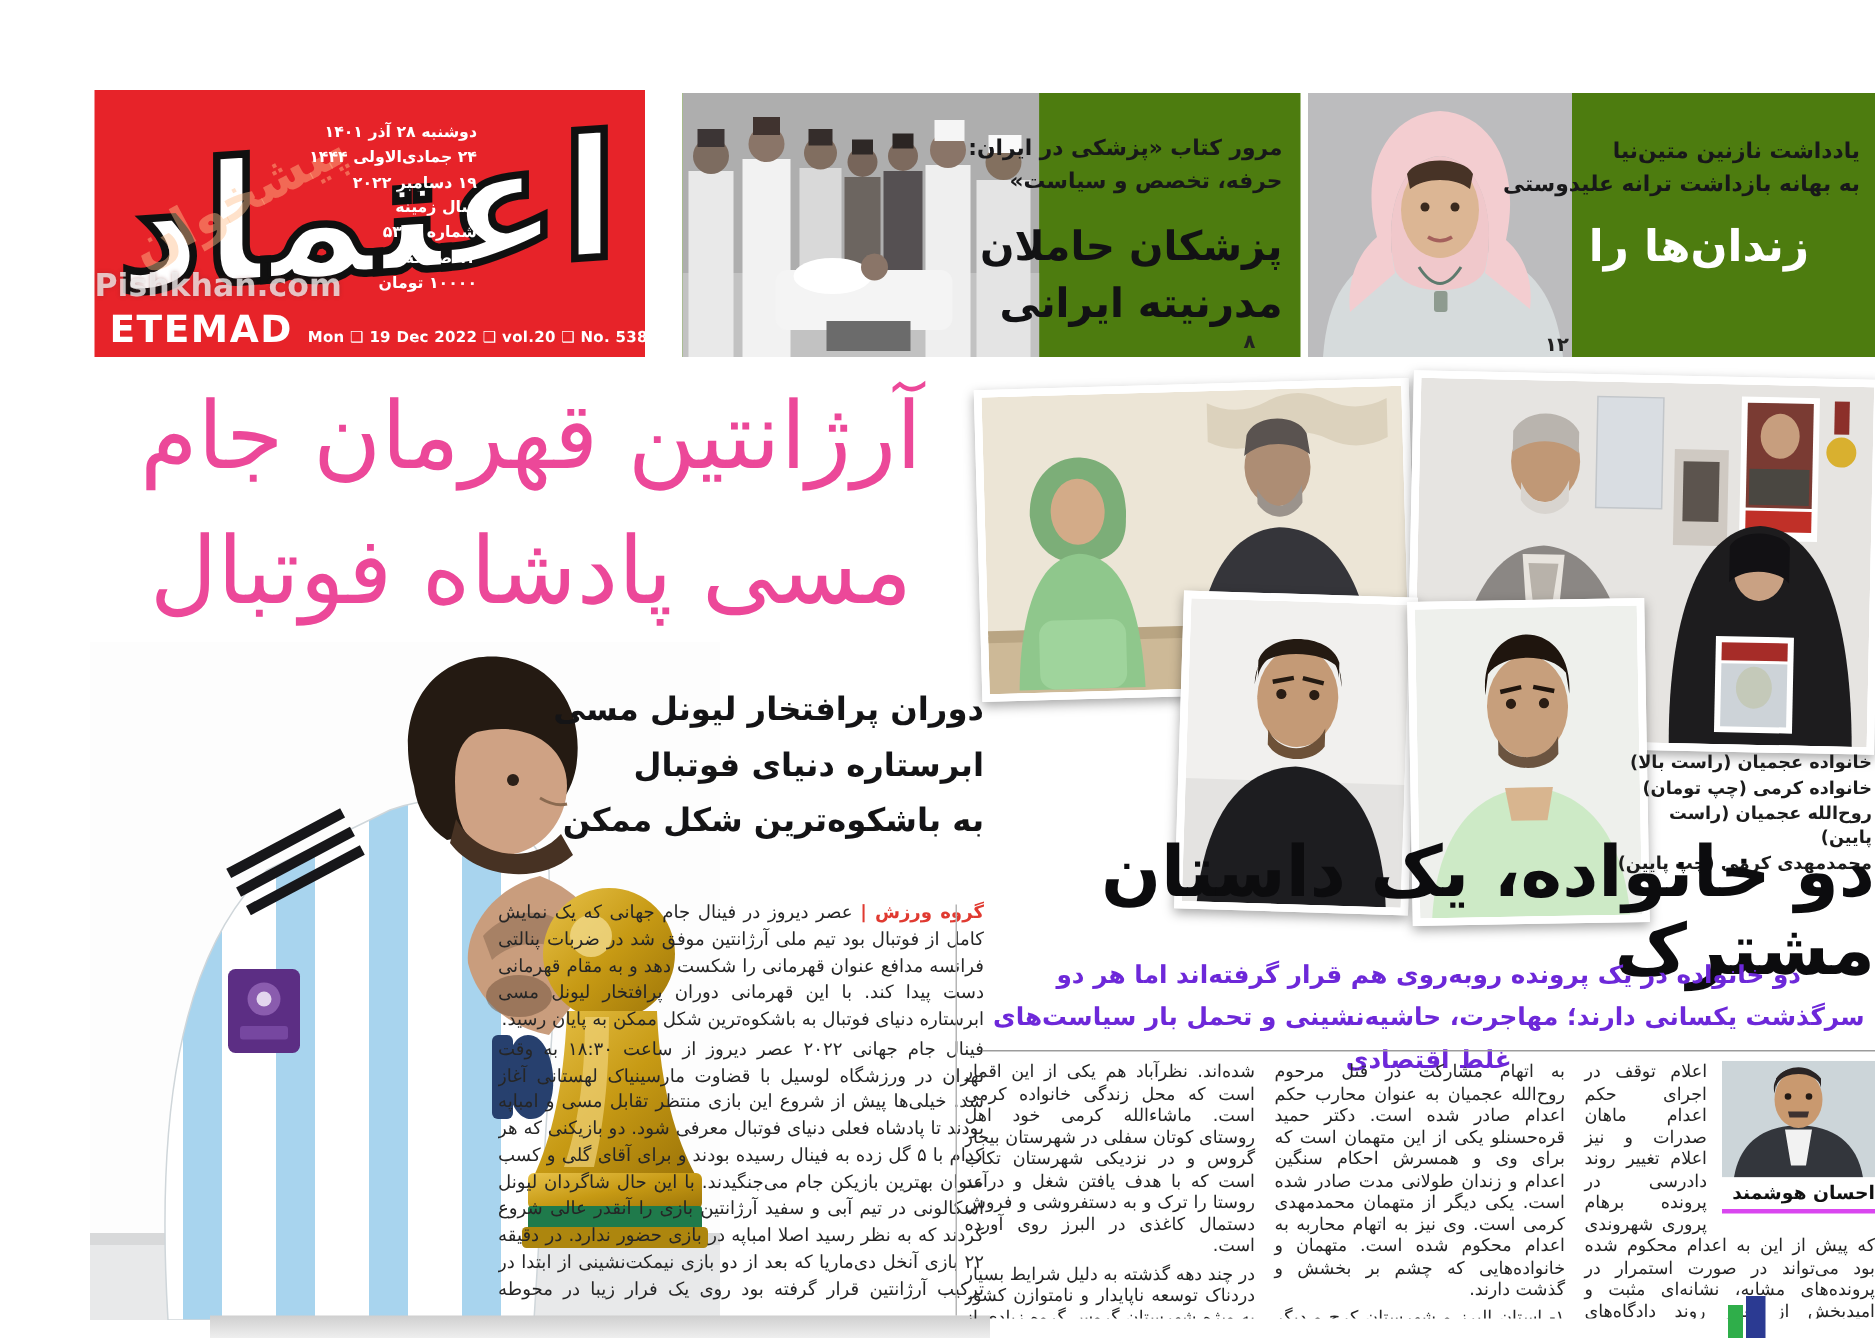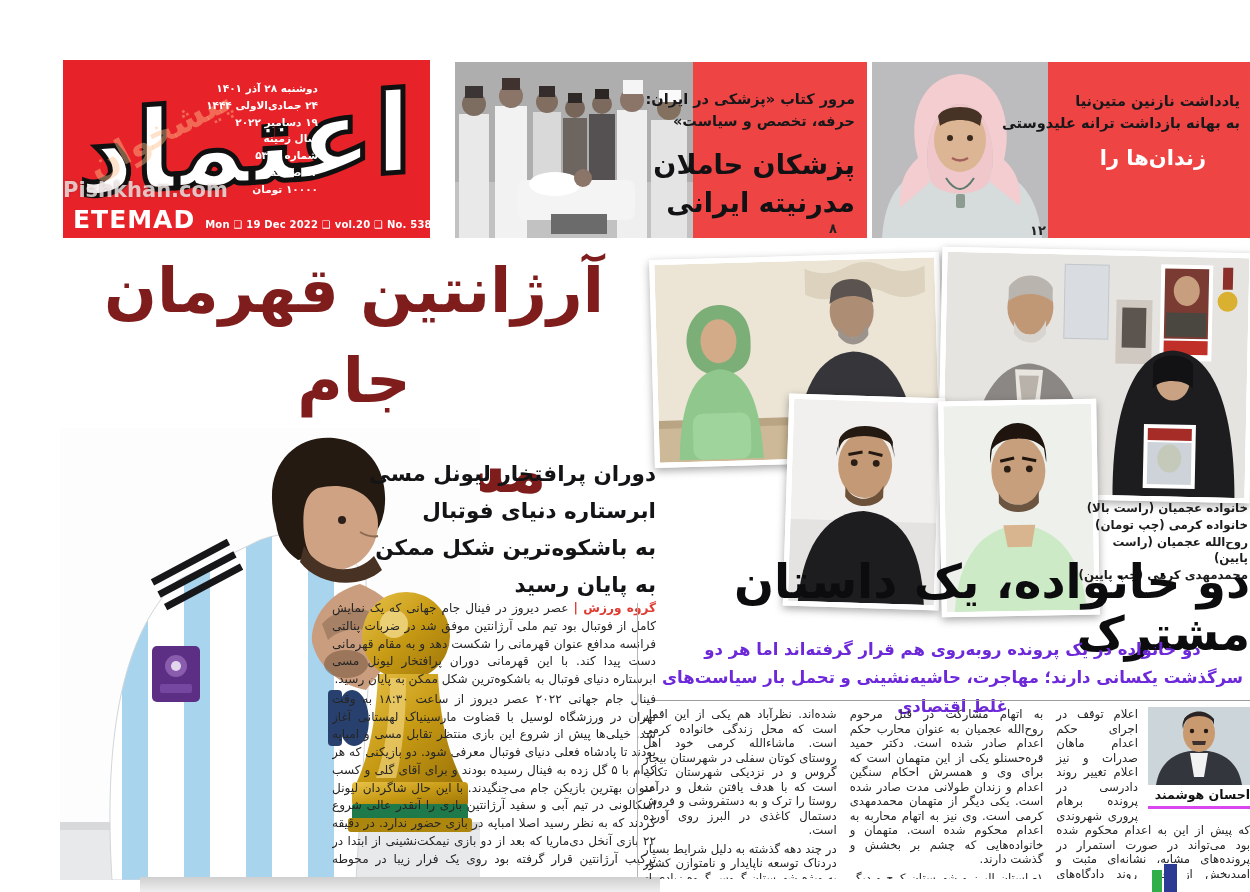"مرور کتاب «پزشکی در ایران:" .panel { background: #ef4444 -> #4d7c0f }
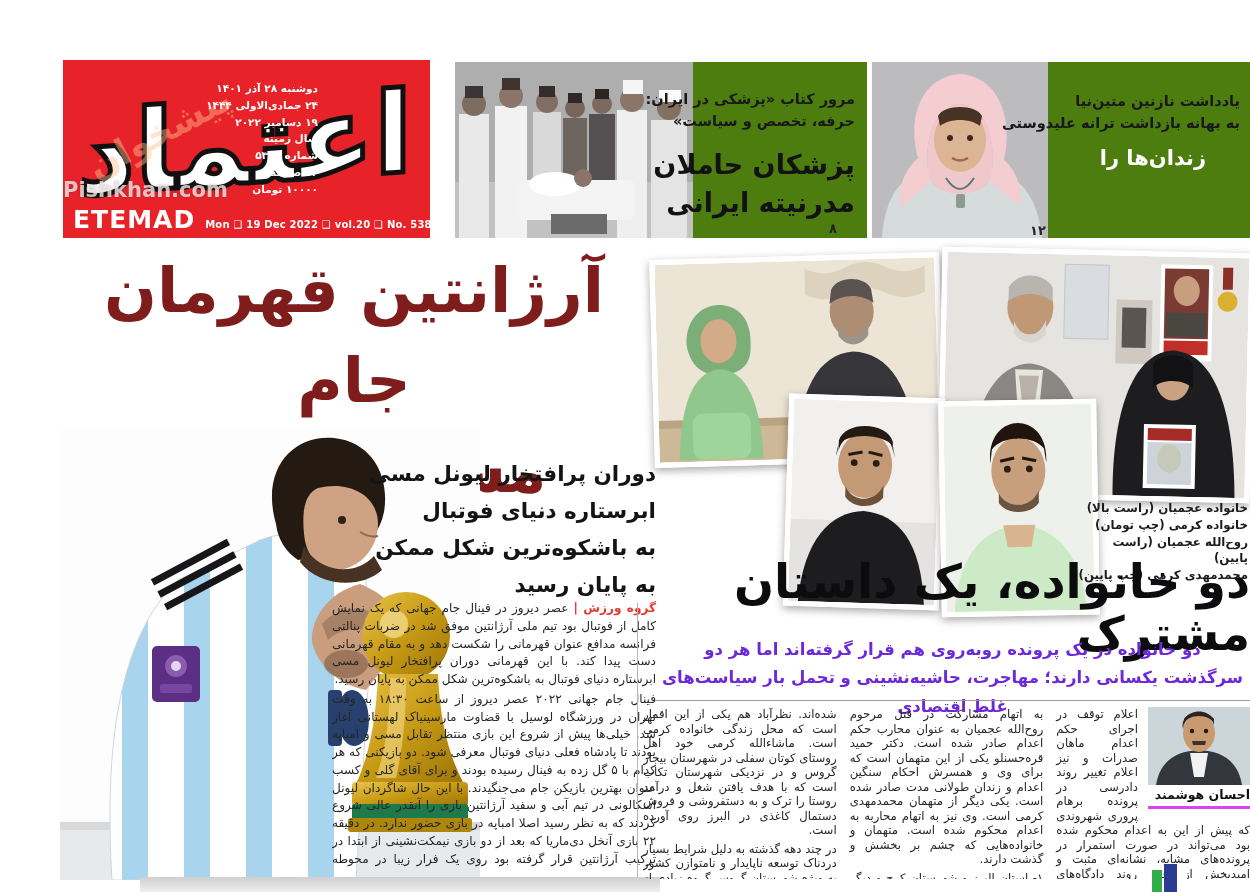"زندان‌ها را" .panel-head.white { font-size: 21px -> 29px }
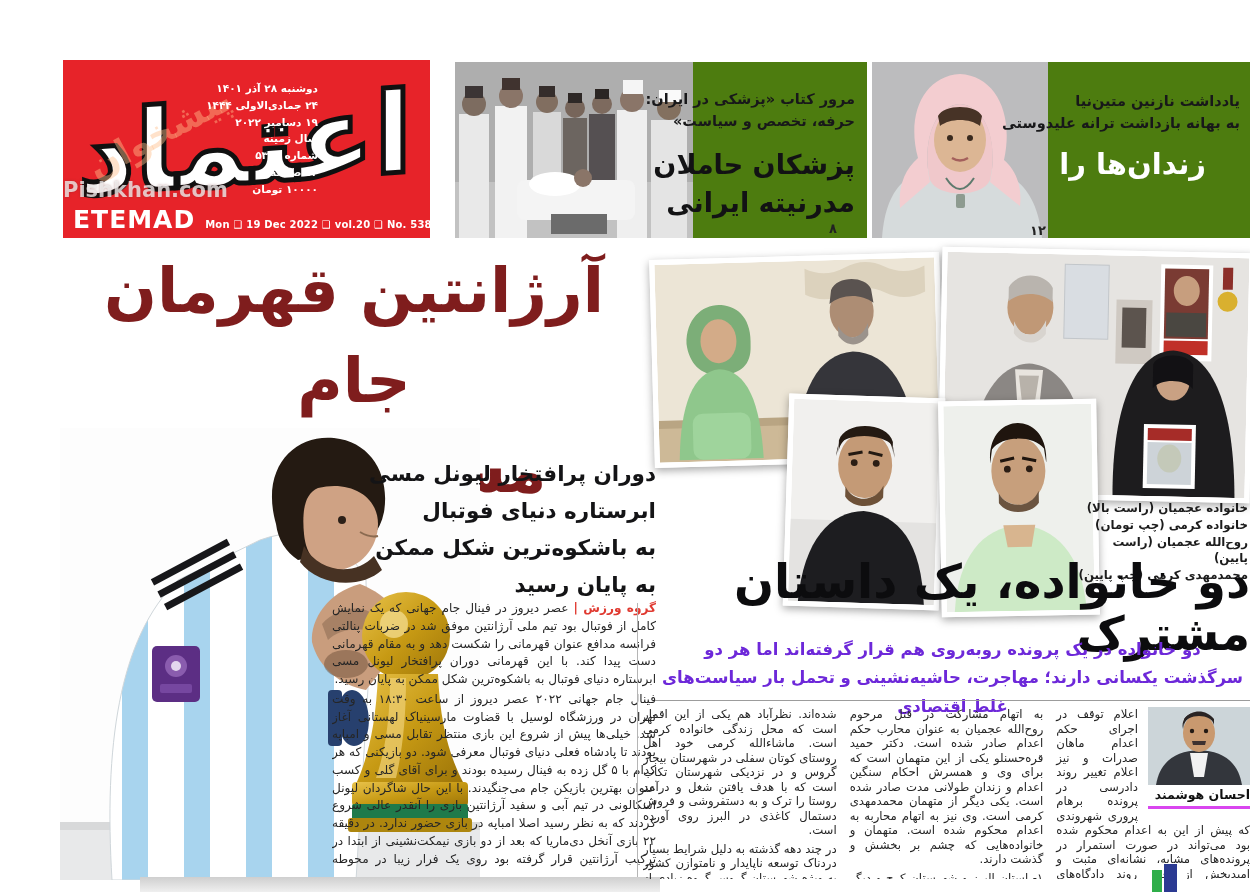"آرژانتین قهرمان جام" .lead-headline { color: #7f1d1d -> #ec4899; font-weight: 700 -> 400 }
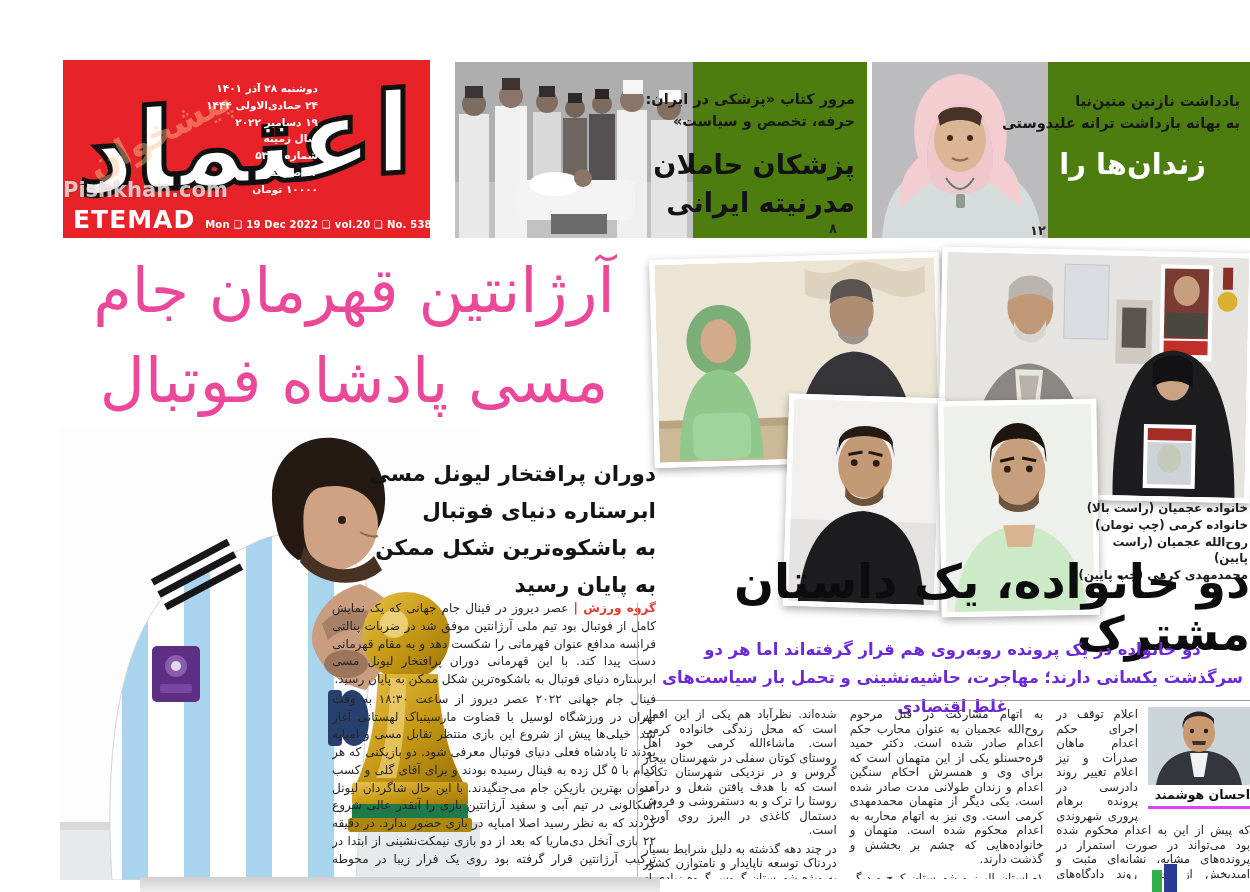"به پایان رسید" div { html: <div>به پایان رسید</div> -> none }
